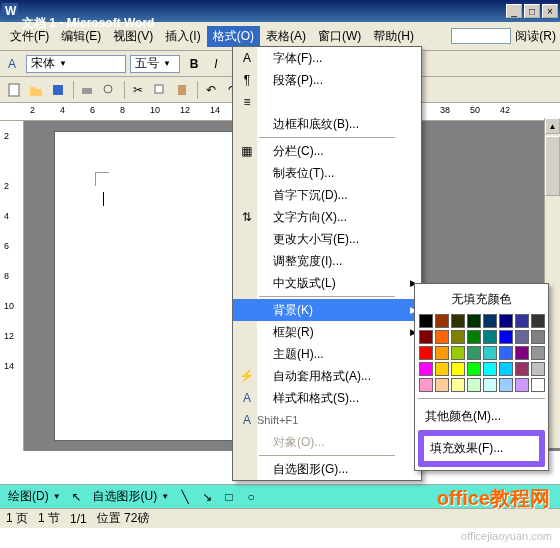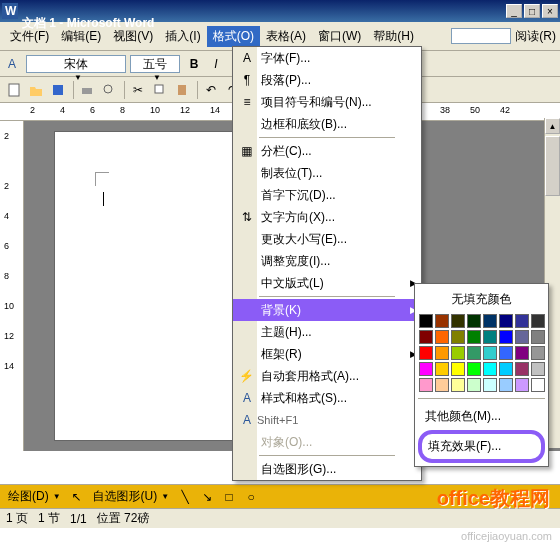"宋体" .font-select { flex-direction: column -> none }
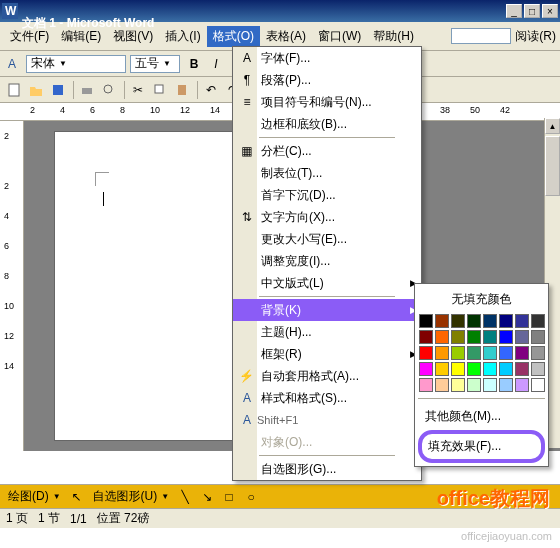"字体(F)..." .dropdown-menu .mi .mlabel { padding-left: 4px -> 16px }
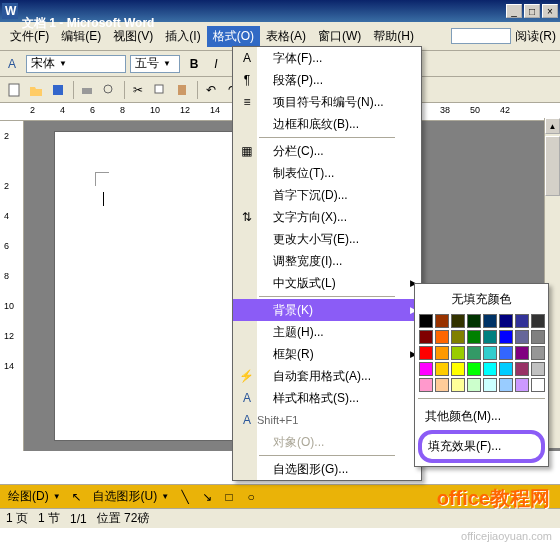"项目符号和编号(N)..." span.mlabel { html: <span>项目符号和编号(N)...</span> -> none }
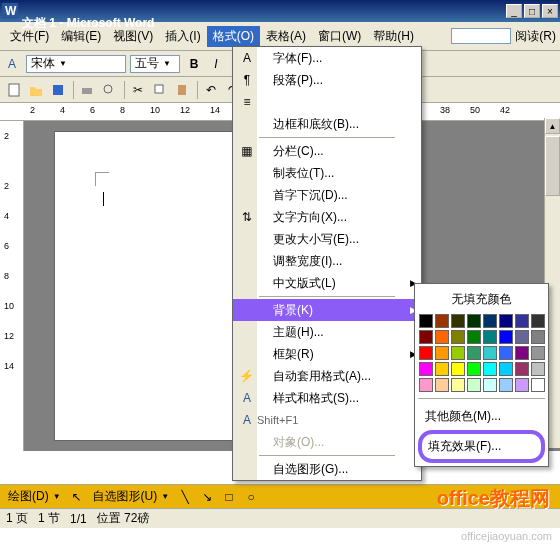"背景(K)" .dropdown-menu .mi.highlighted { background: #8b5cf6 -> #3b82f6 }
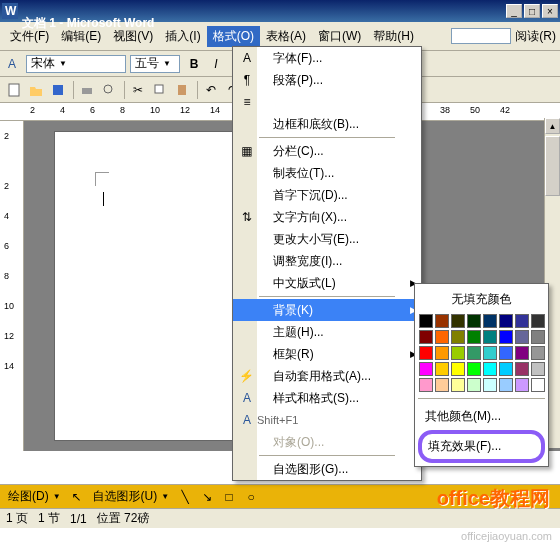"主题(H)..." div.mi { order: before "框架(R)" -> after "框架(R)" }
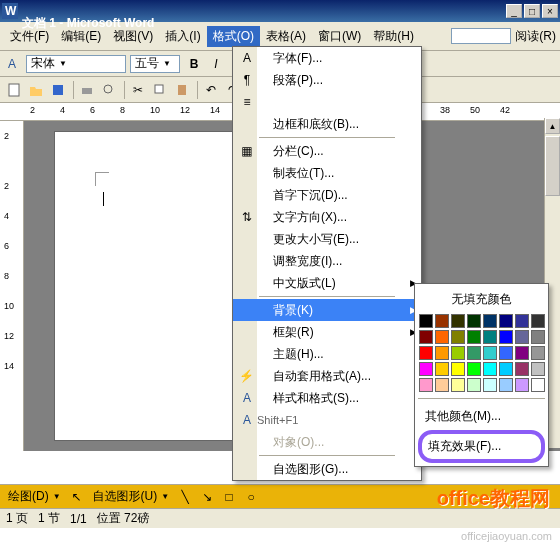"填充效果(F)..." .submenu .sbtn.highlight { border: 4px solid #8b5cf6 -> 6px solid #8b5cf6; border-radius: 14px -> 2px }
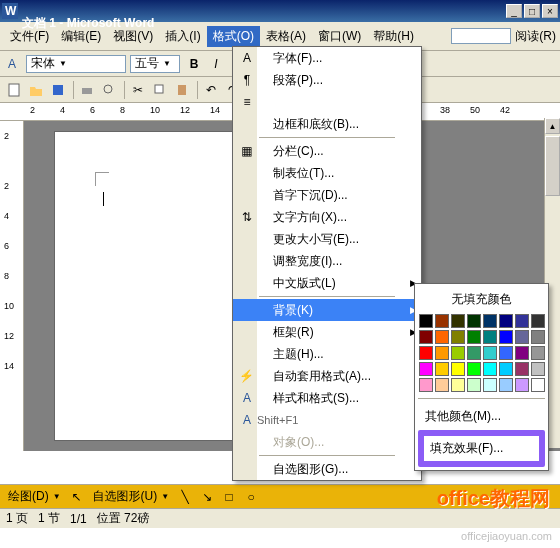"绘图(D)" .drawbar { background: #eab308 -> #5eead4 }
